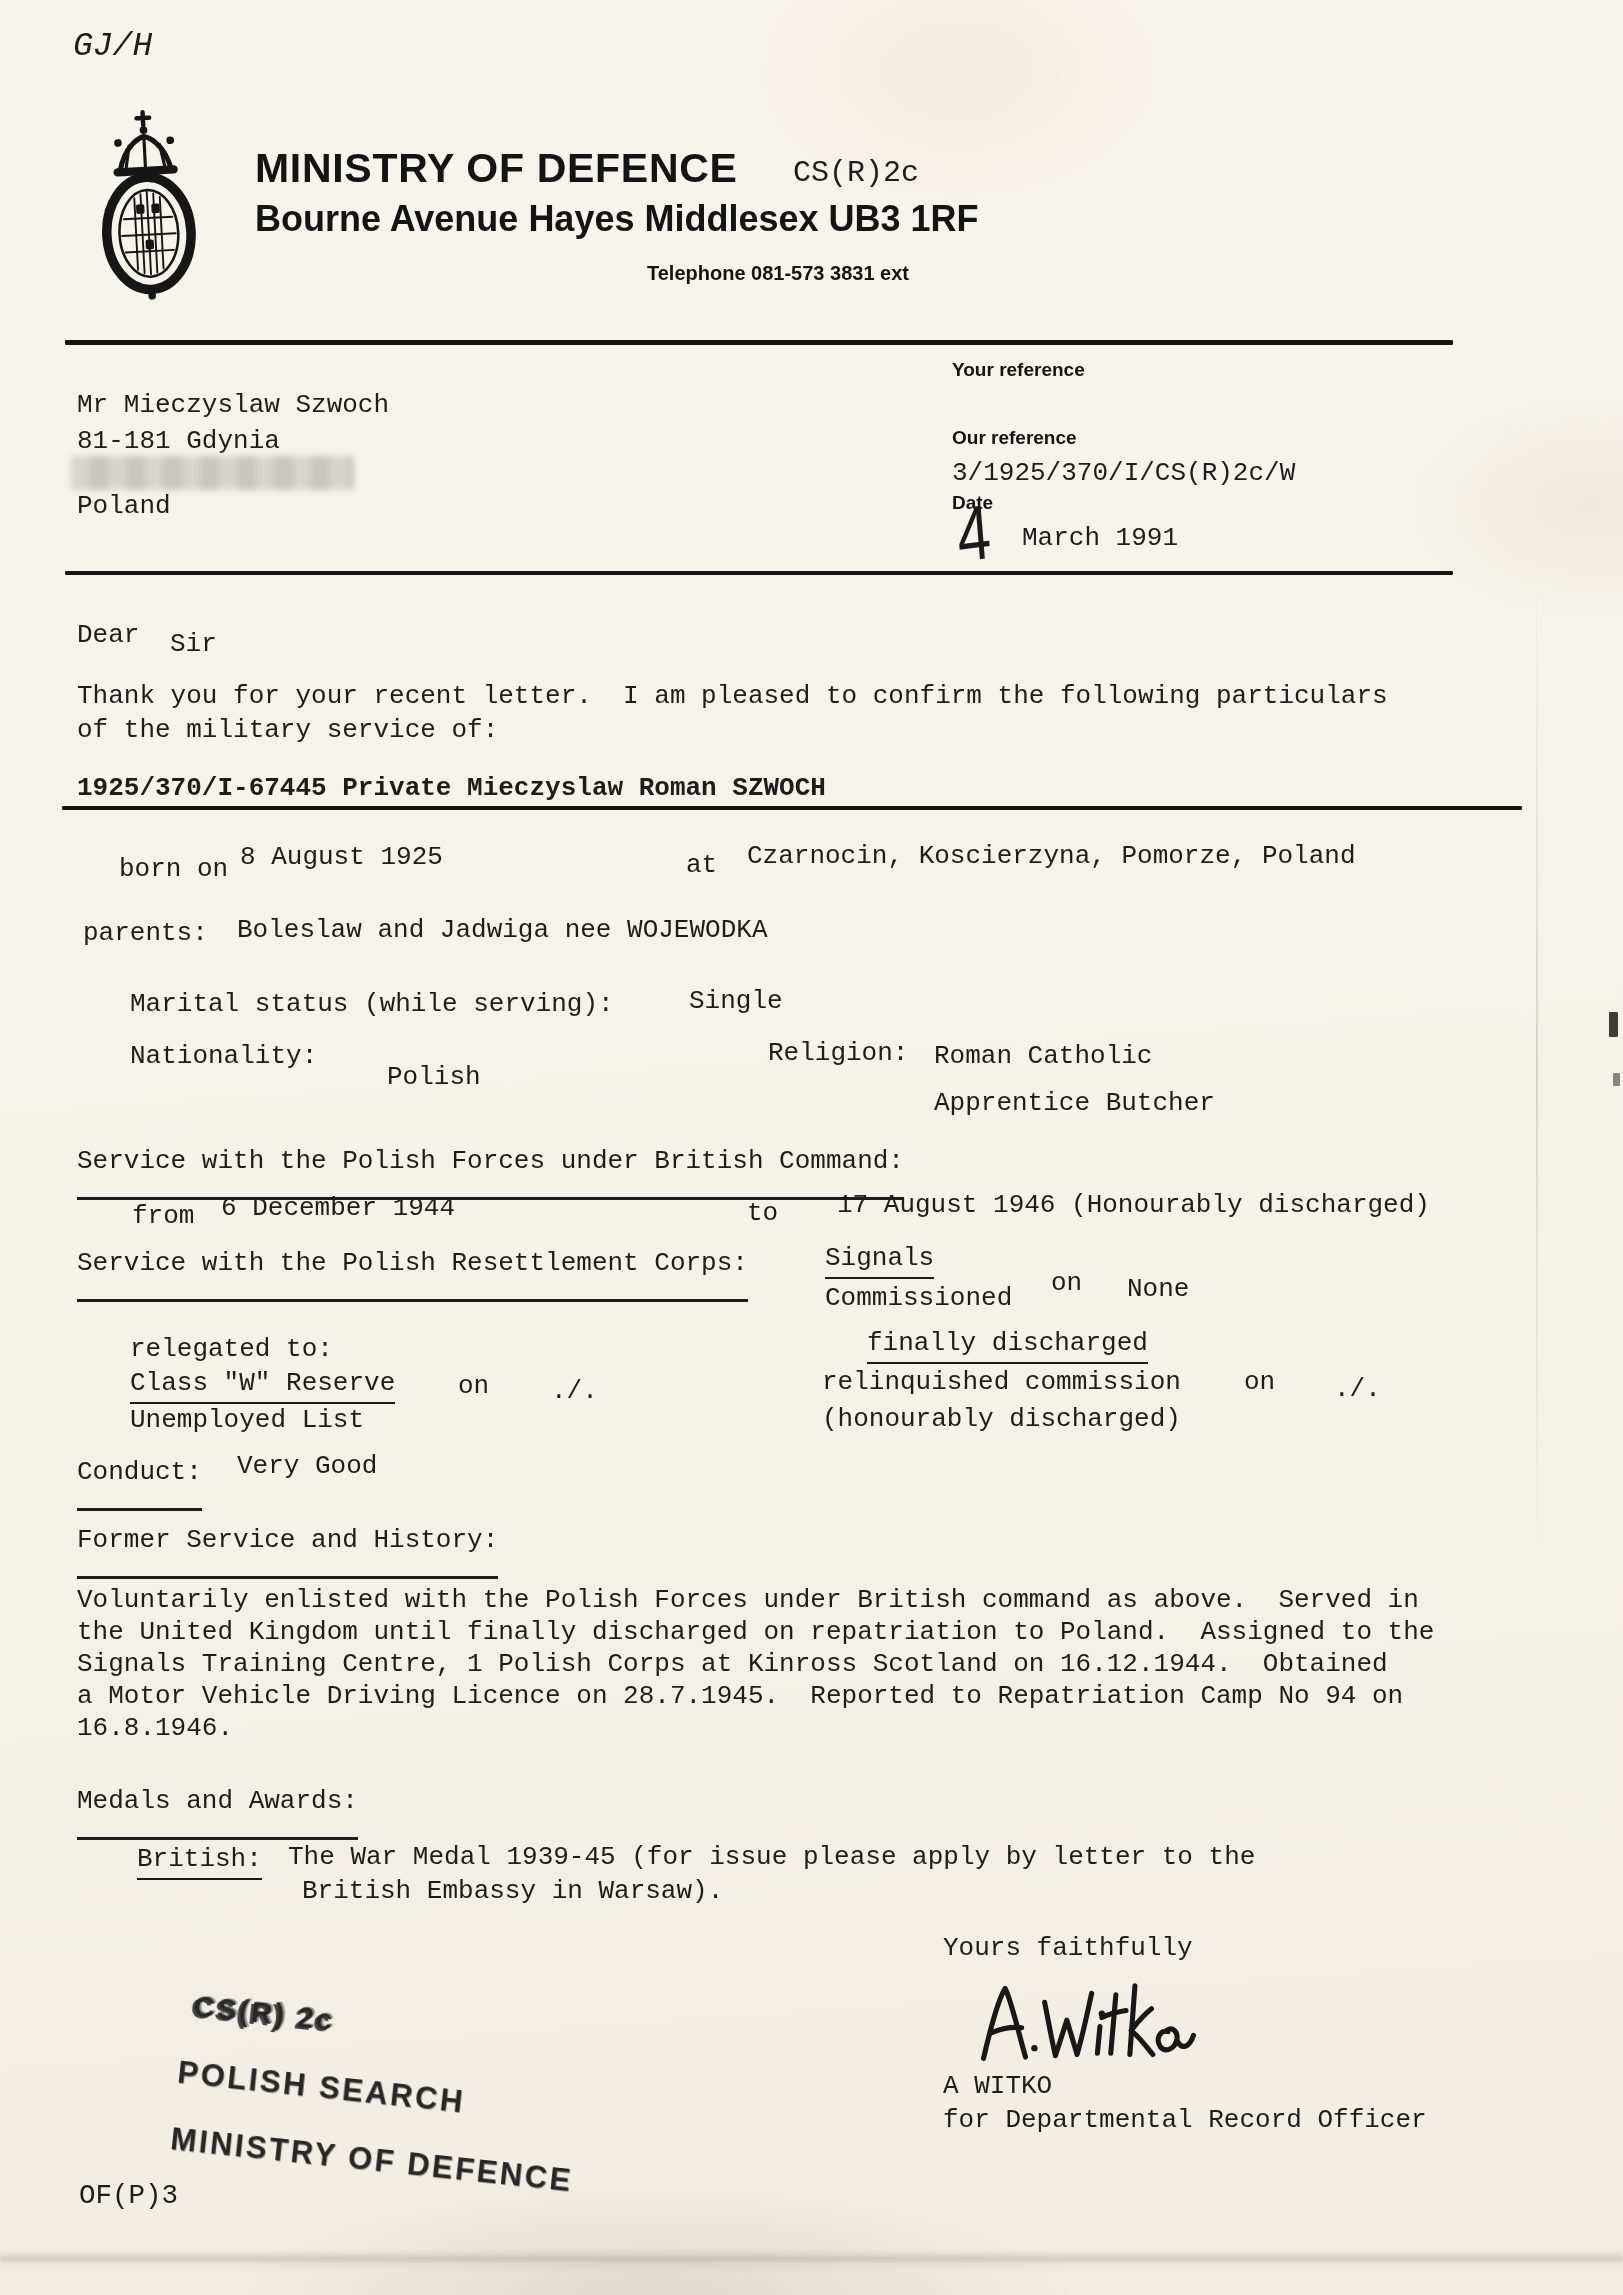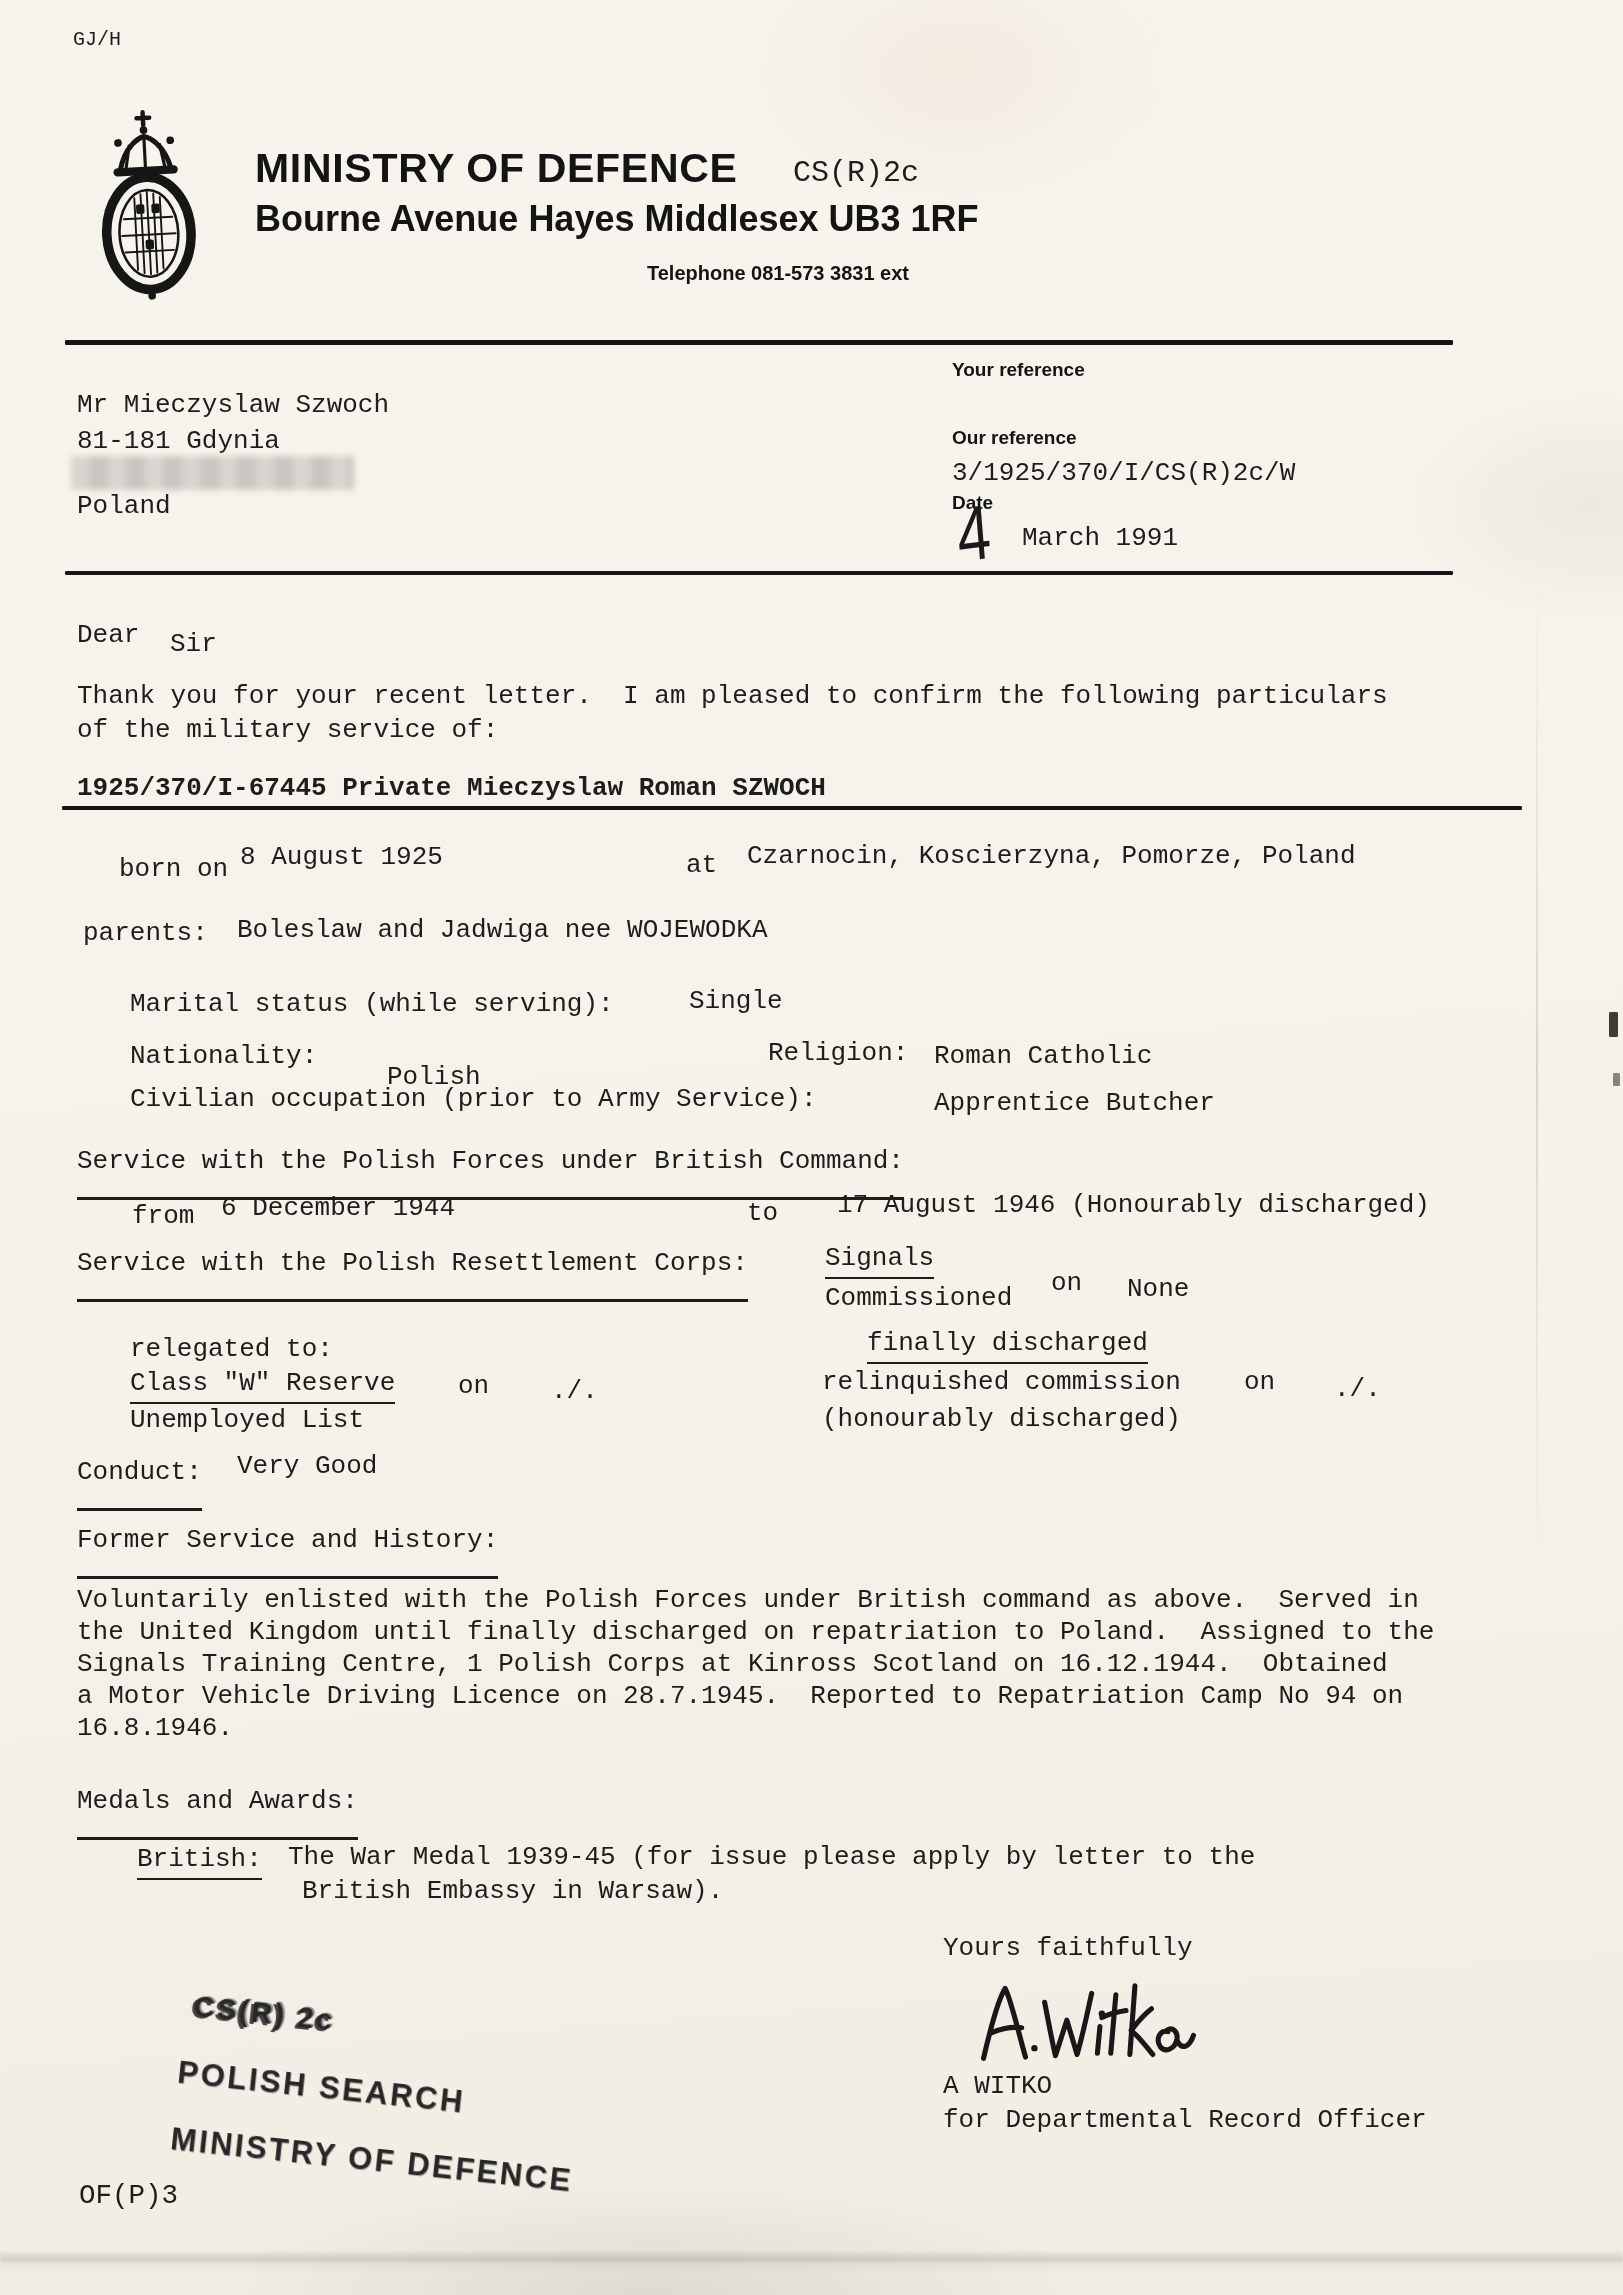"GJ/H" div.m { font-size: 20px -> 33px; font-style: none -> italic }
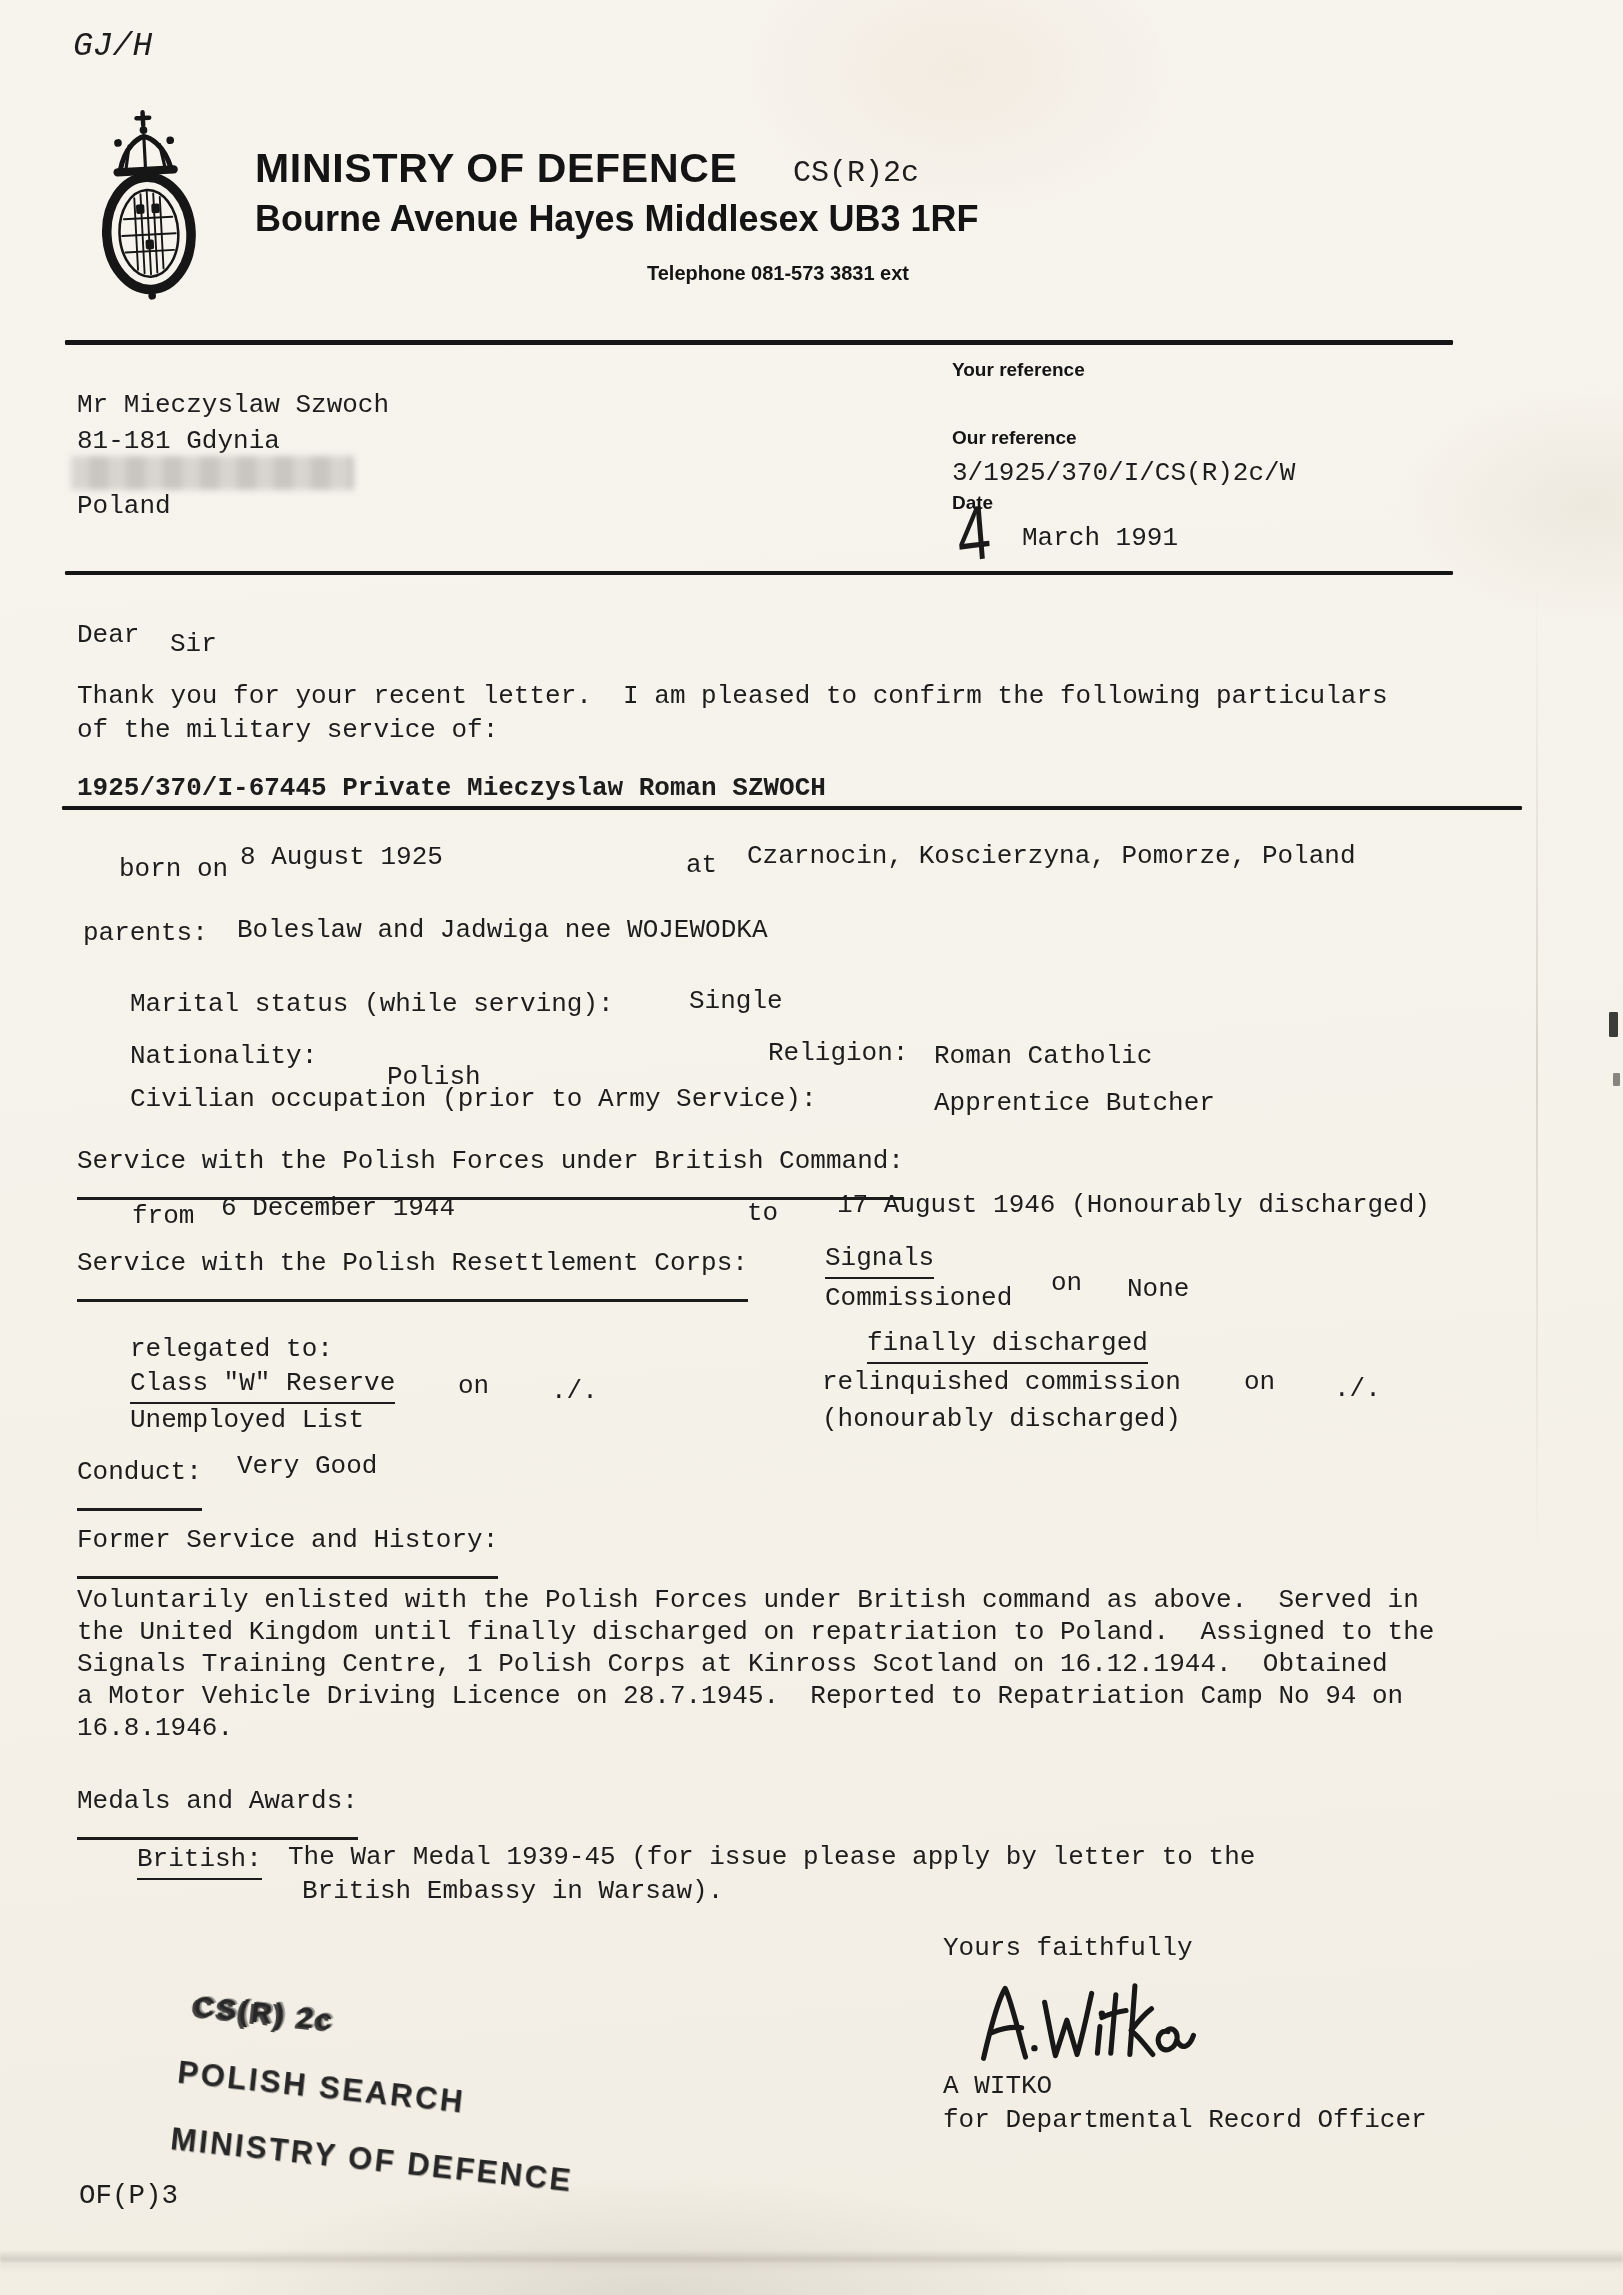"Civilian occupation (prior to Army" div.m { html: <div>Civilian occupation (prior to Army Service):</div> -> none }
